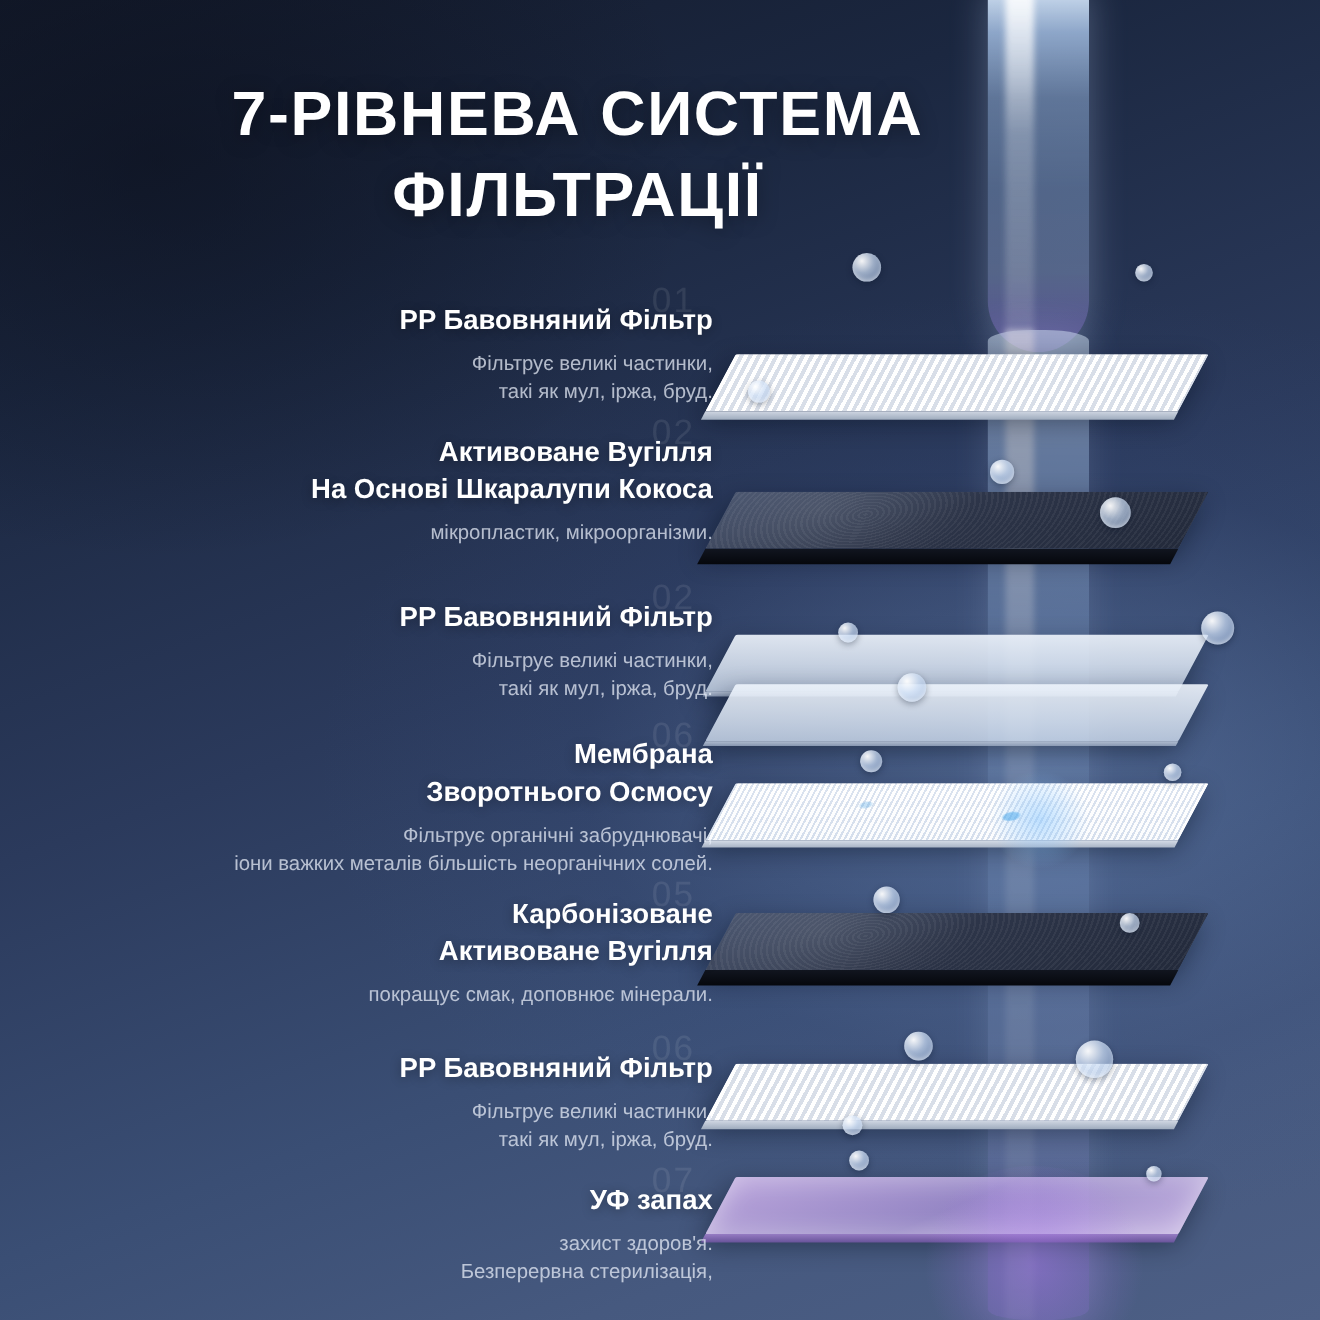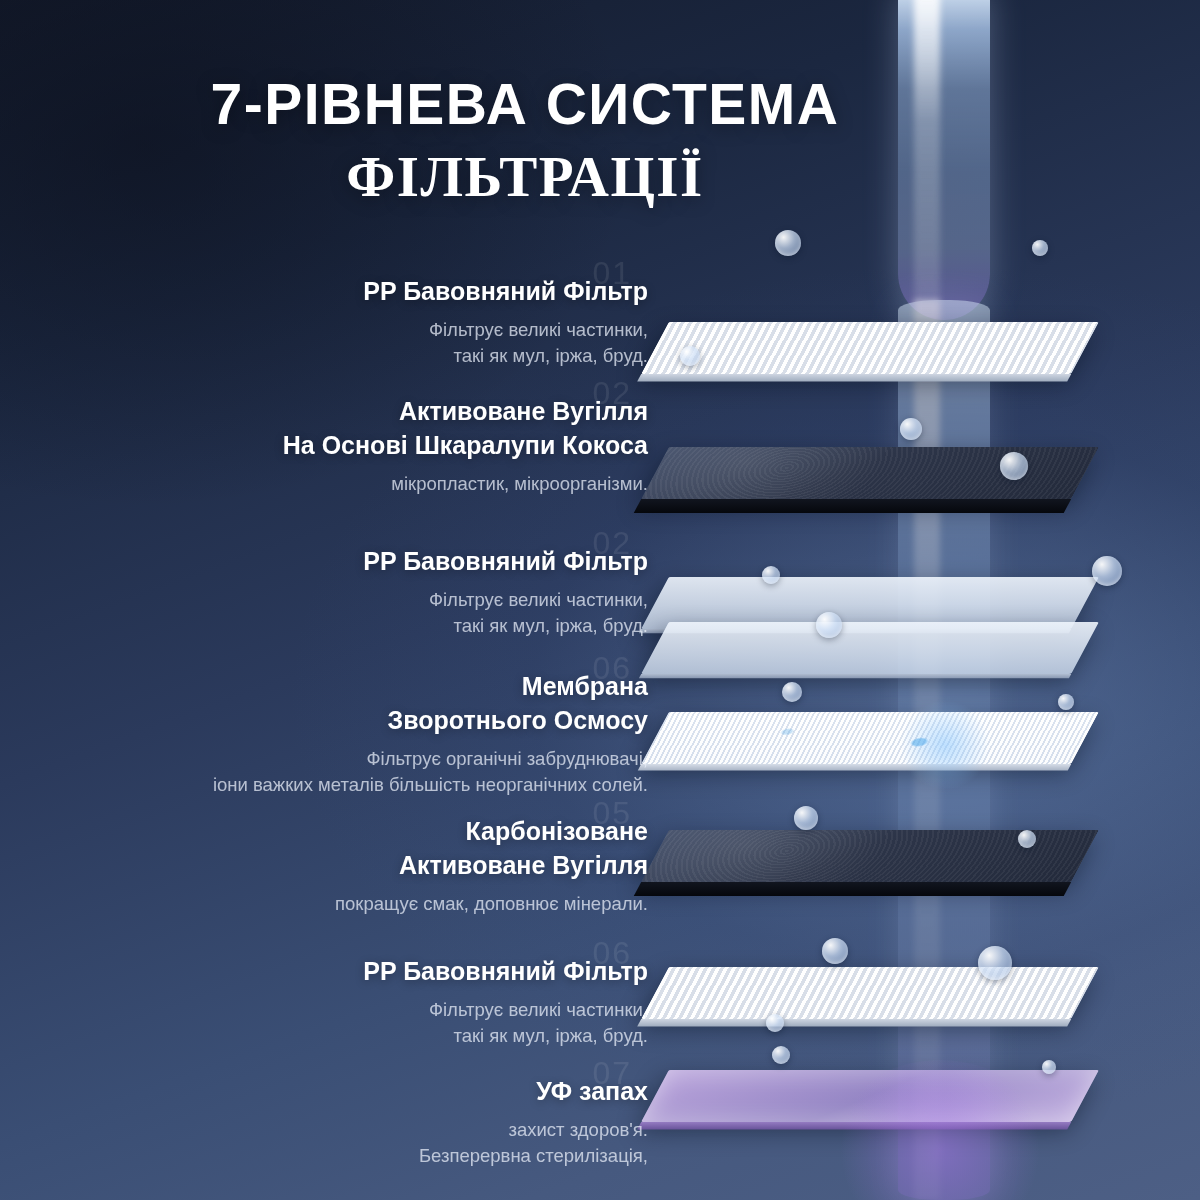"ФІЛЬТРАЦІЇ" .title .l2 { font-family: Liberation Serif, serif -> none }
